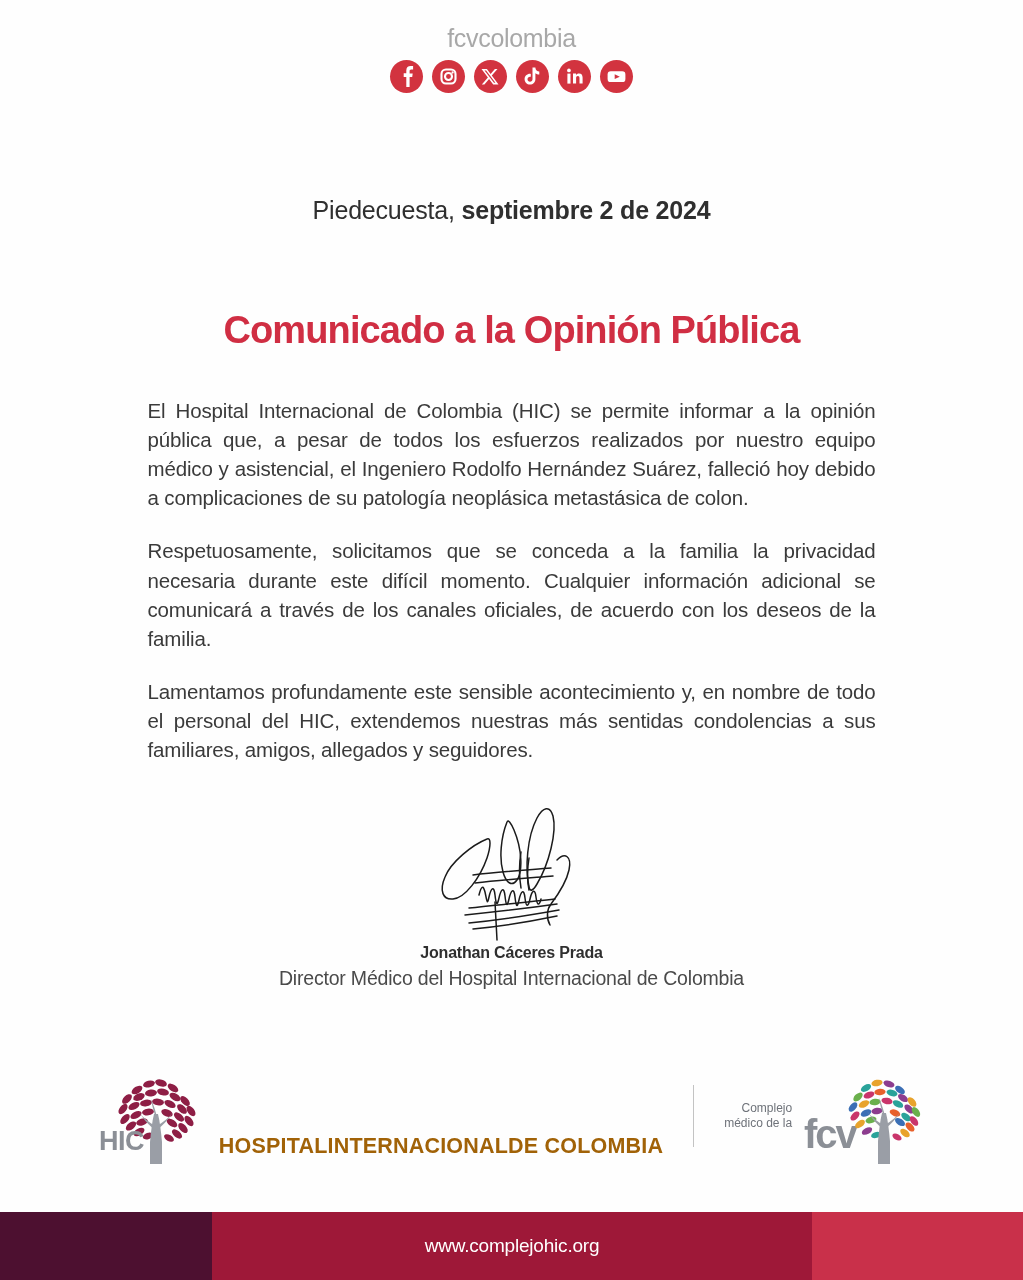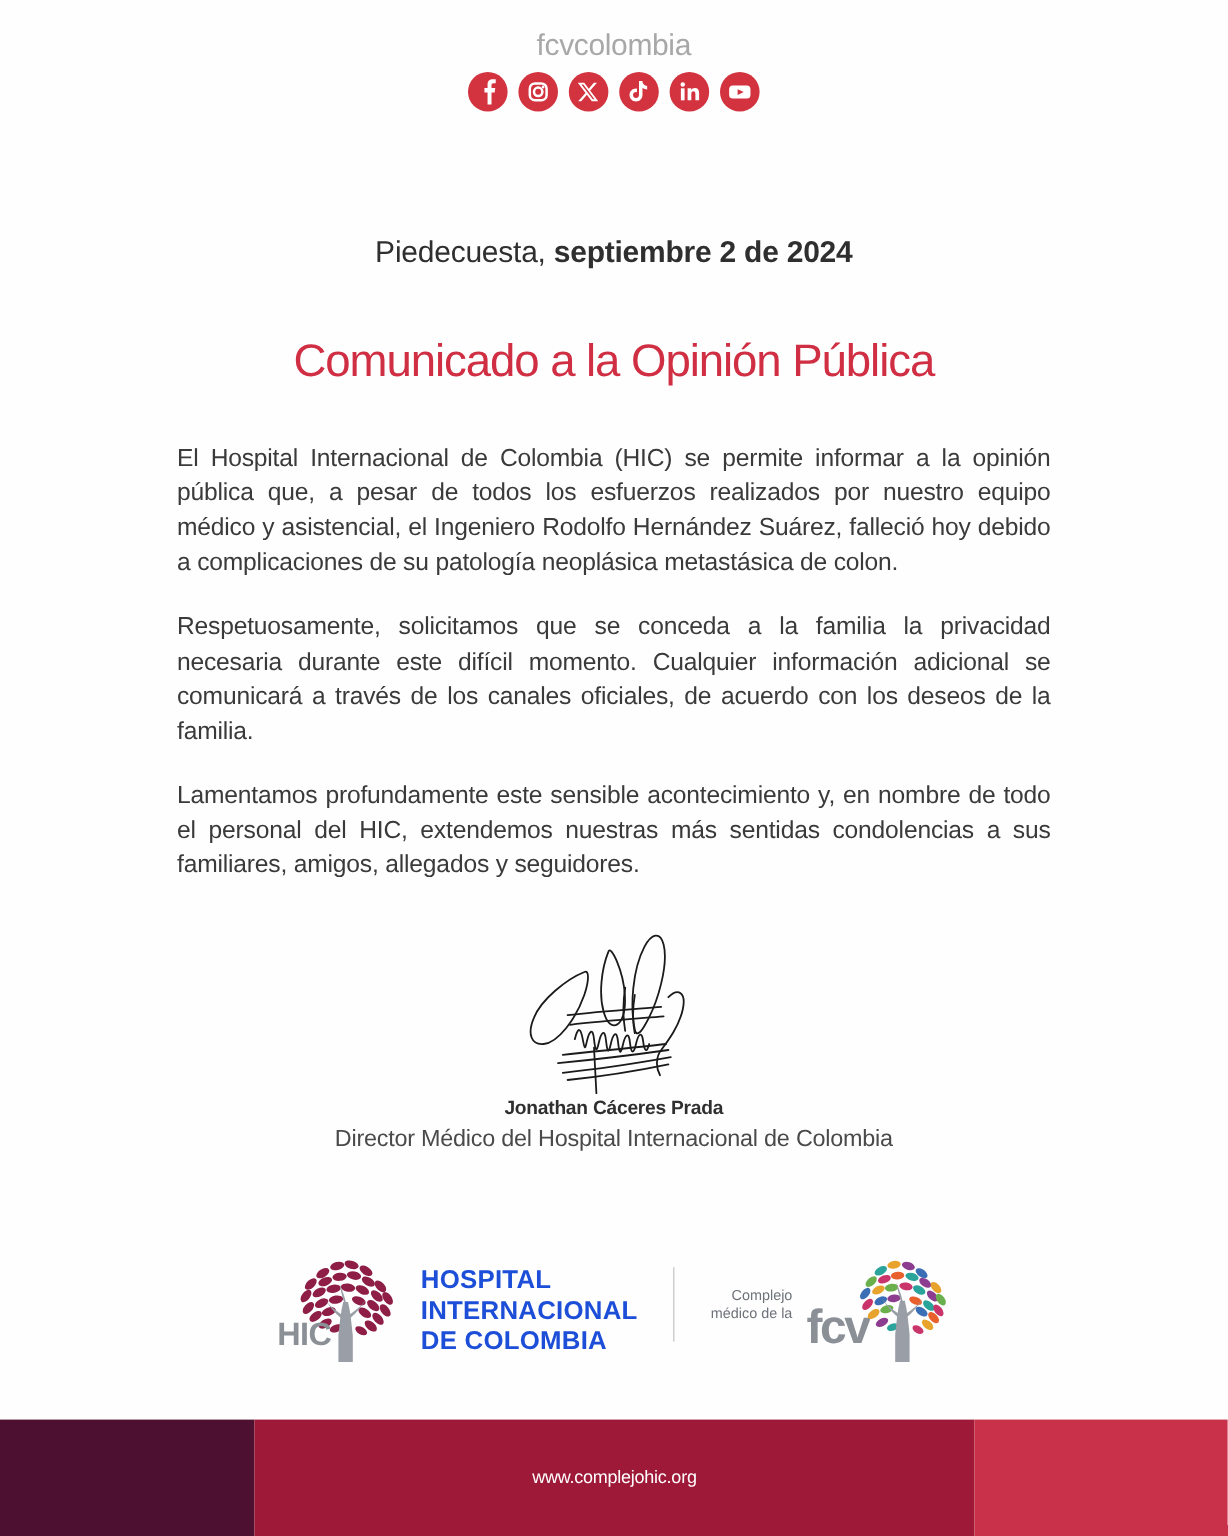"Comunicado a la Opinión Pública" .title { font-weight: 400 -> 700; margin-top: 55px -> 84px }
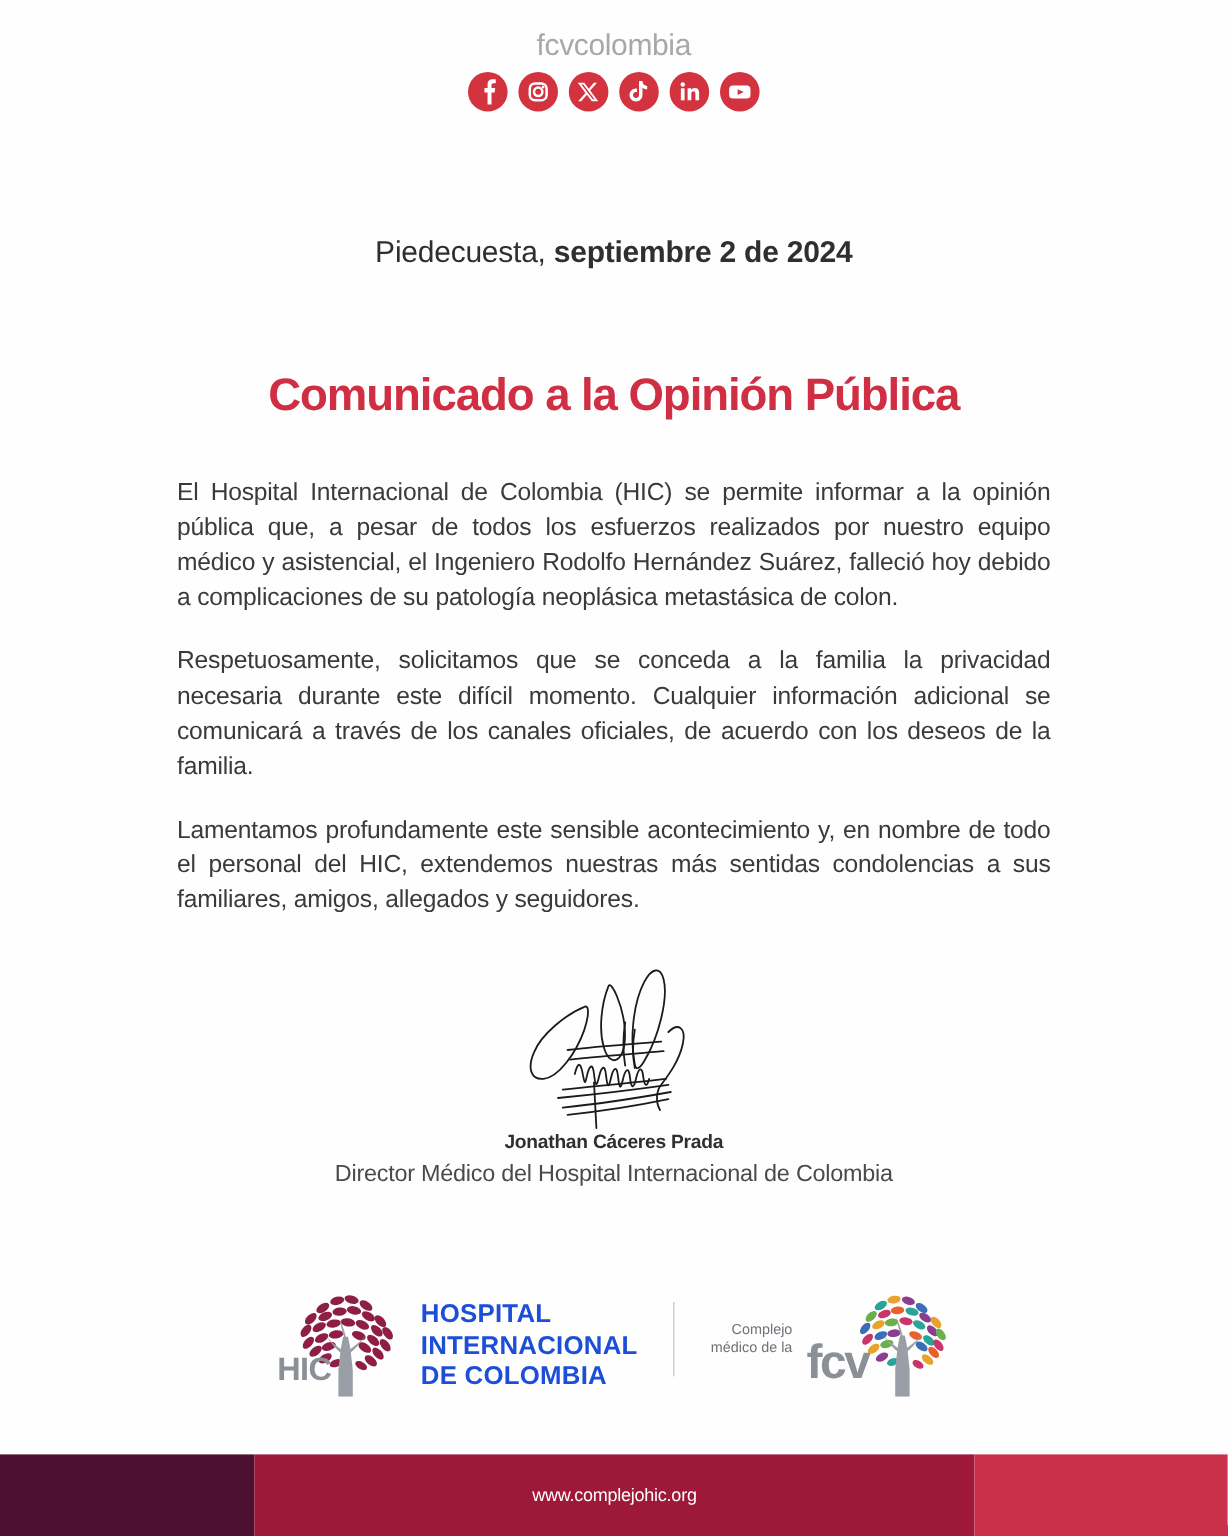"HOSPITAL" .hic-words { color: #1d4ed8 -> #a16207; flex-direction: column -> row }
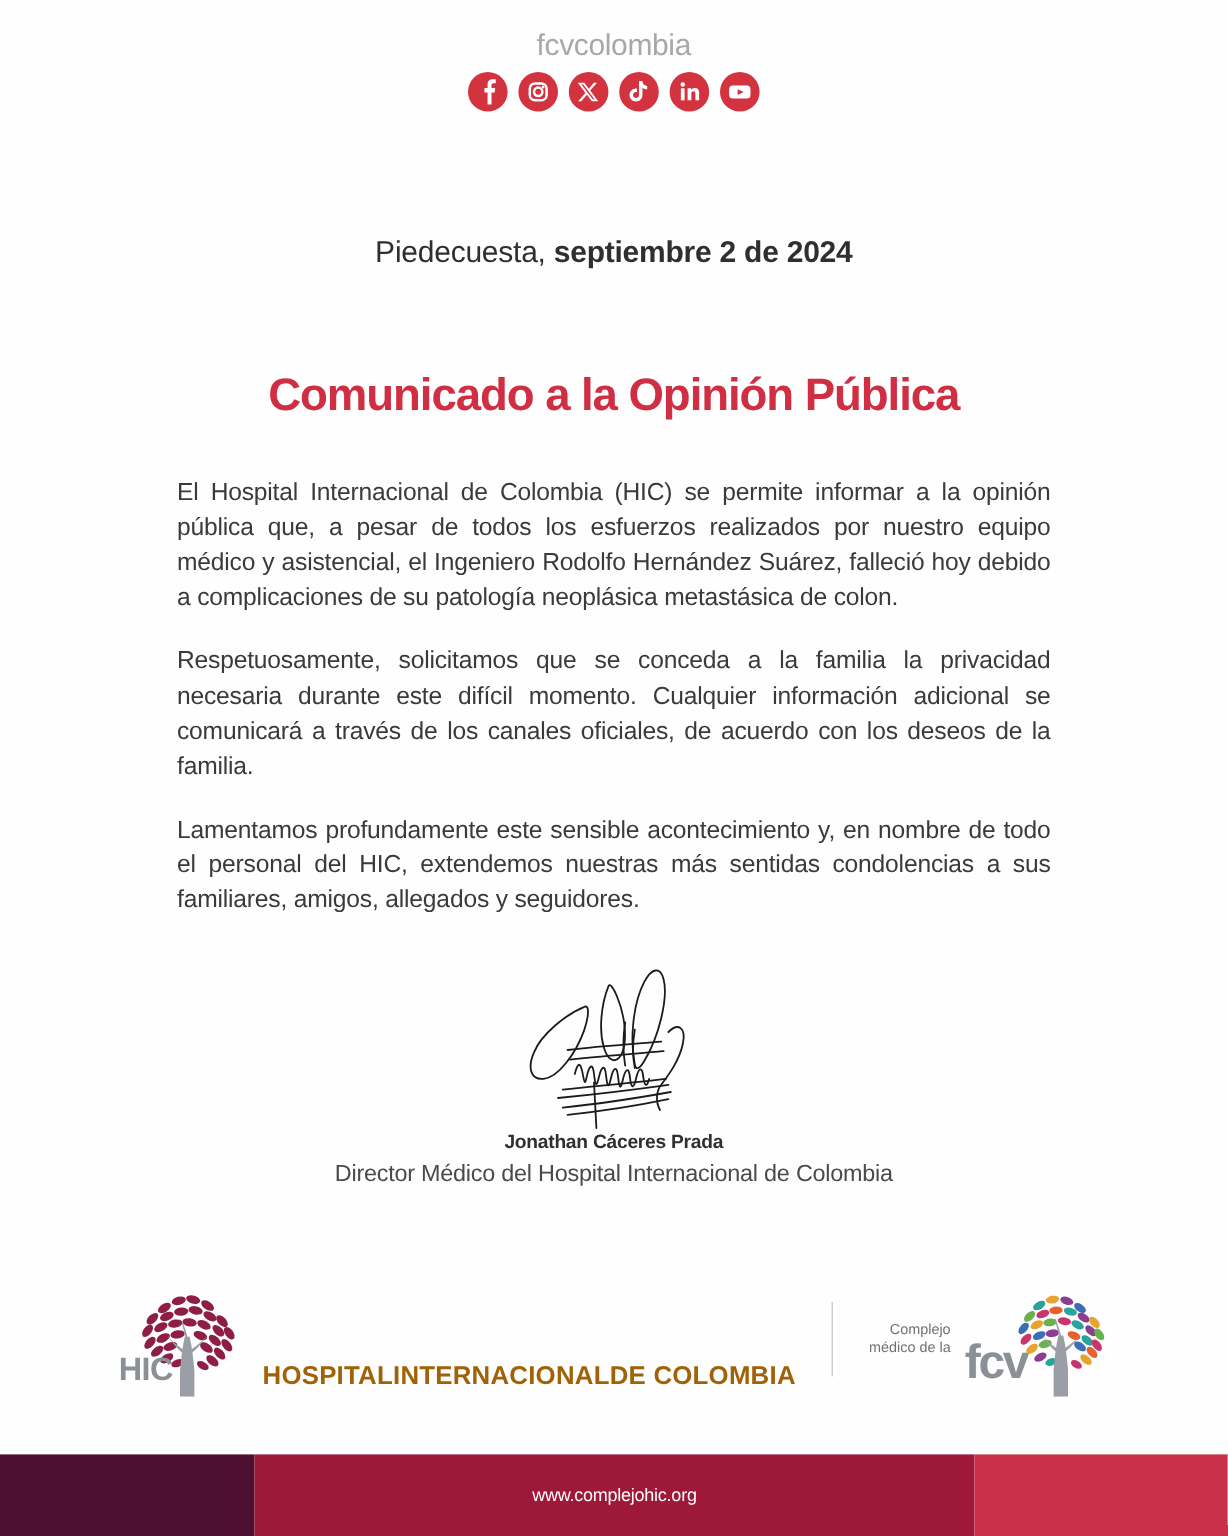"www.complejohic.org" .footer-url { font-size: 15px -> 19px }
